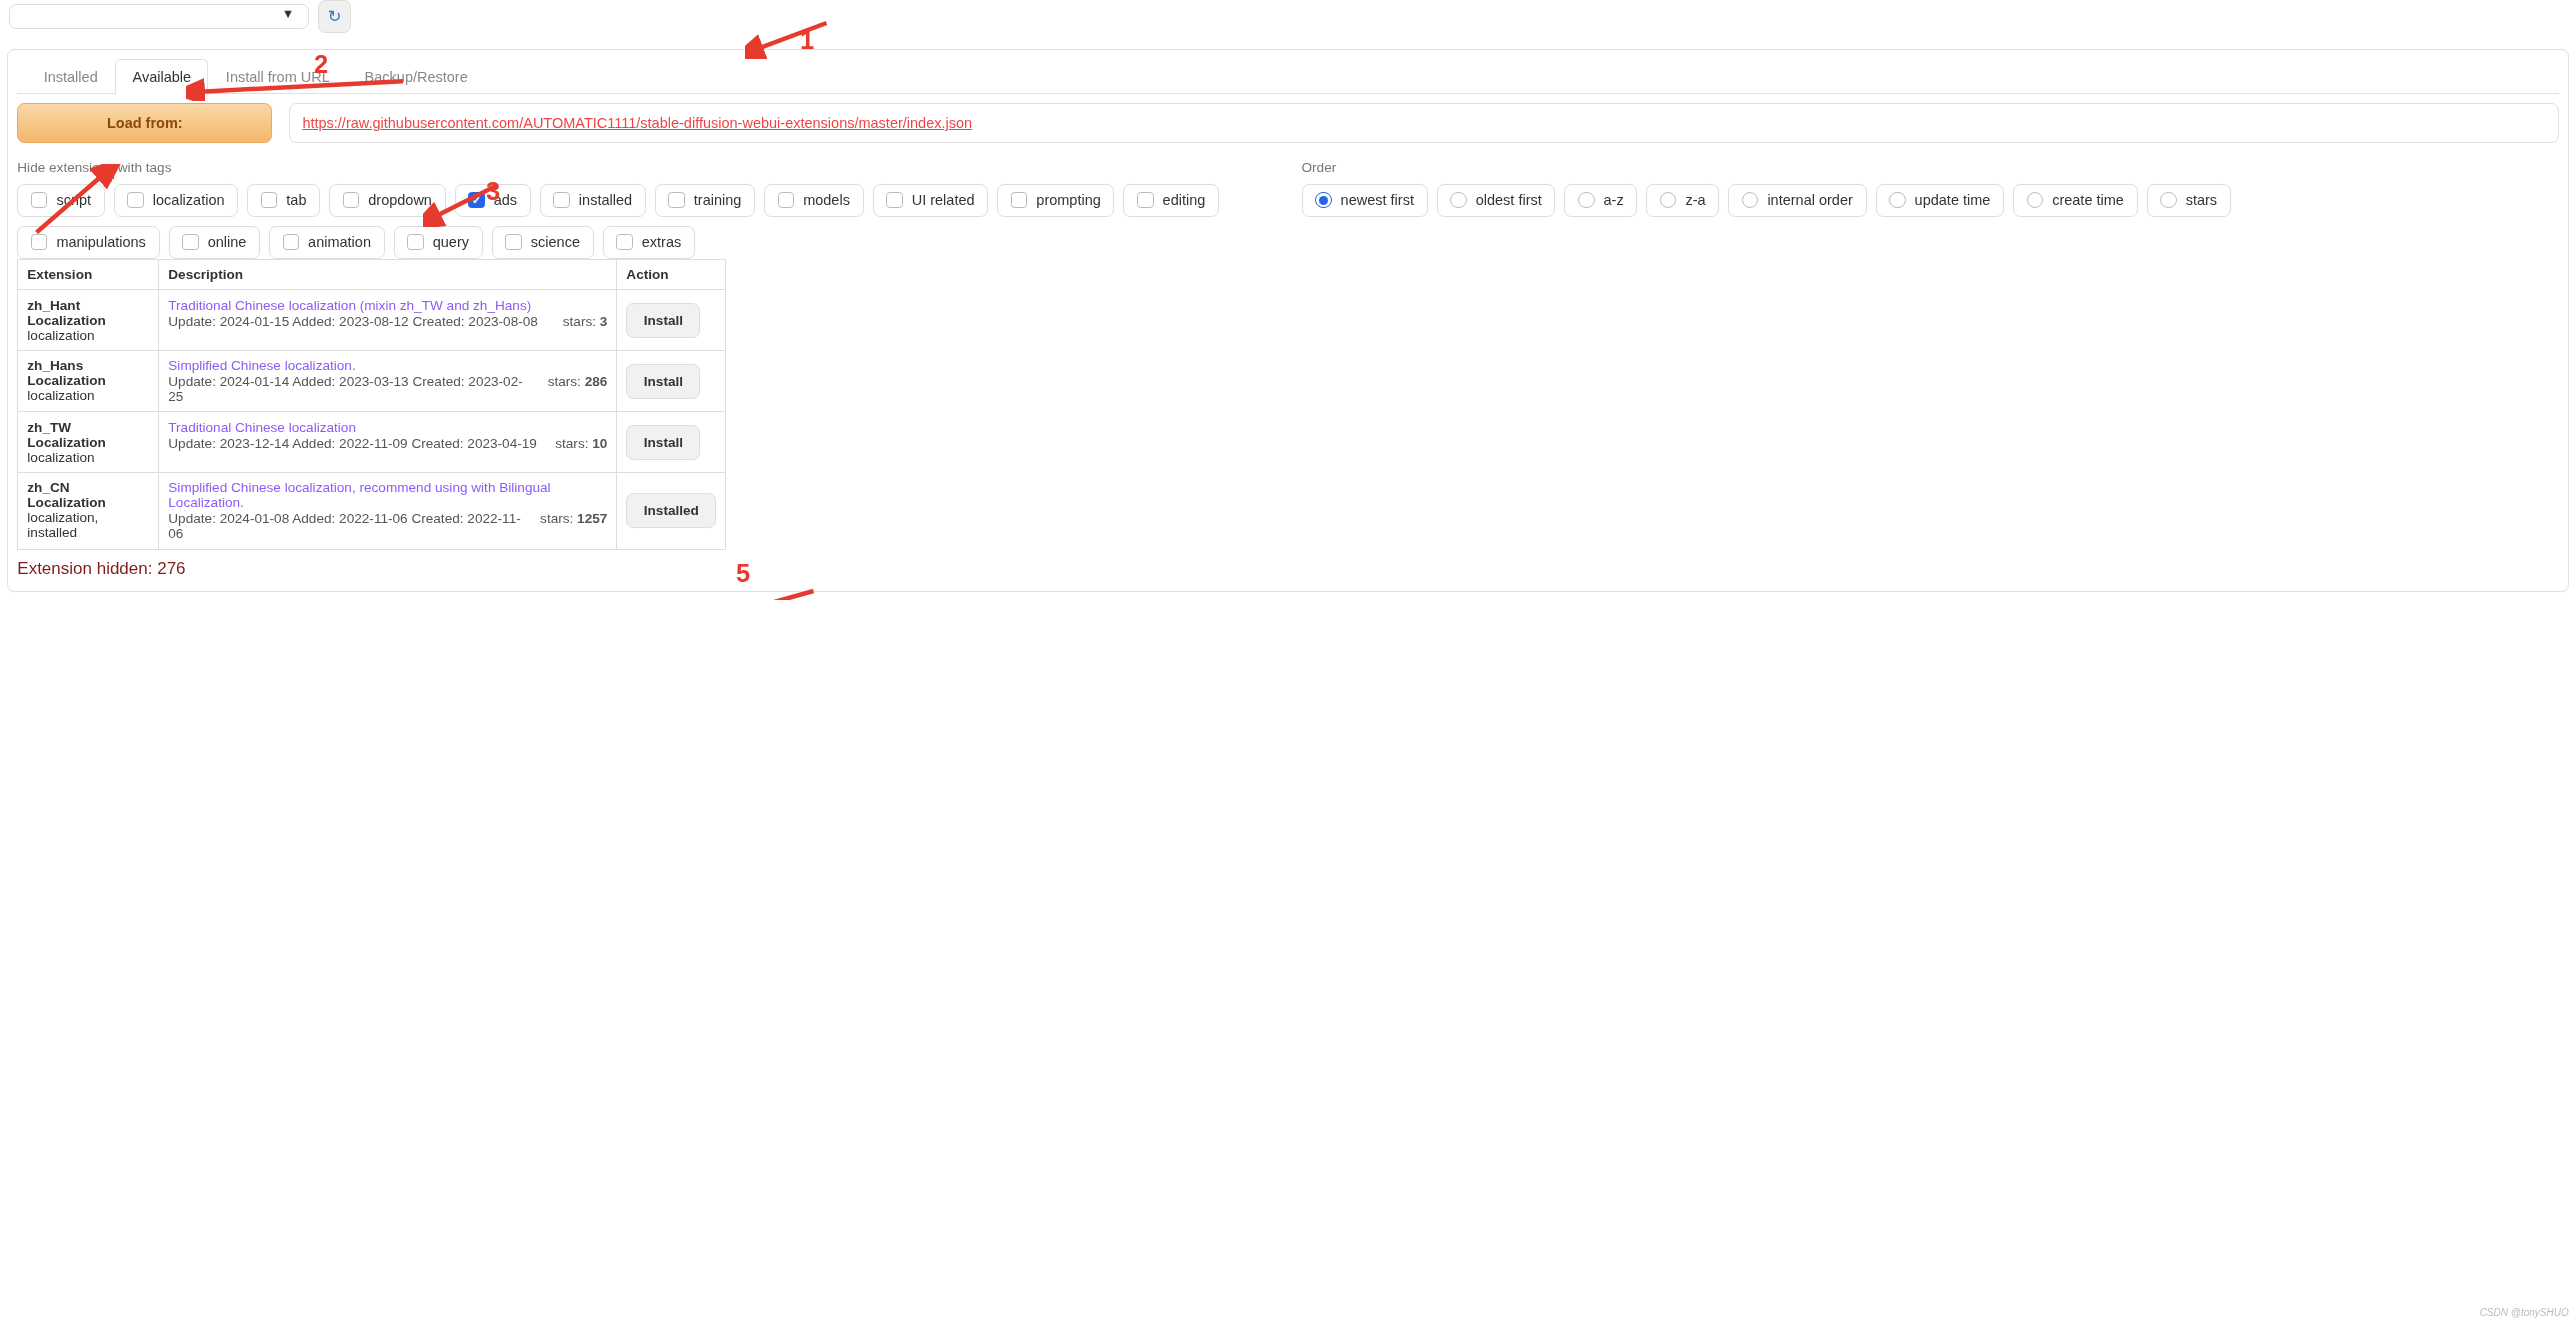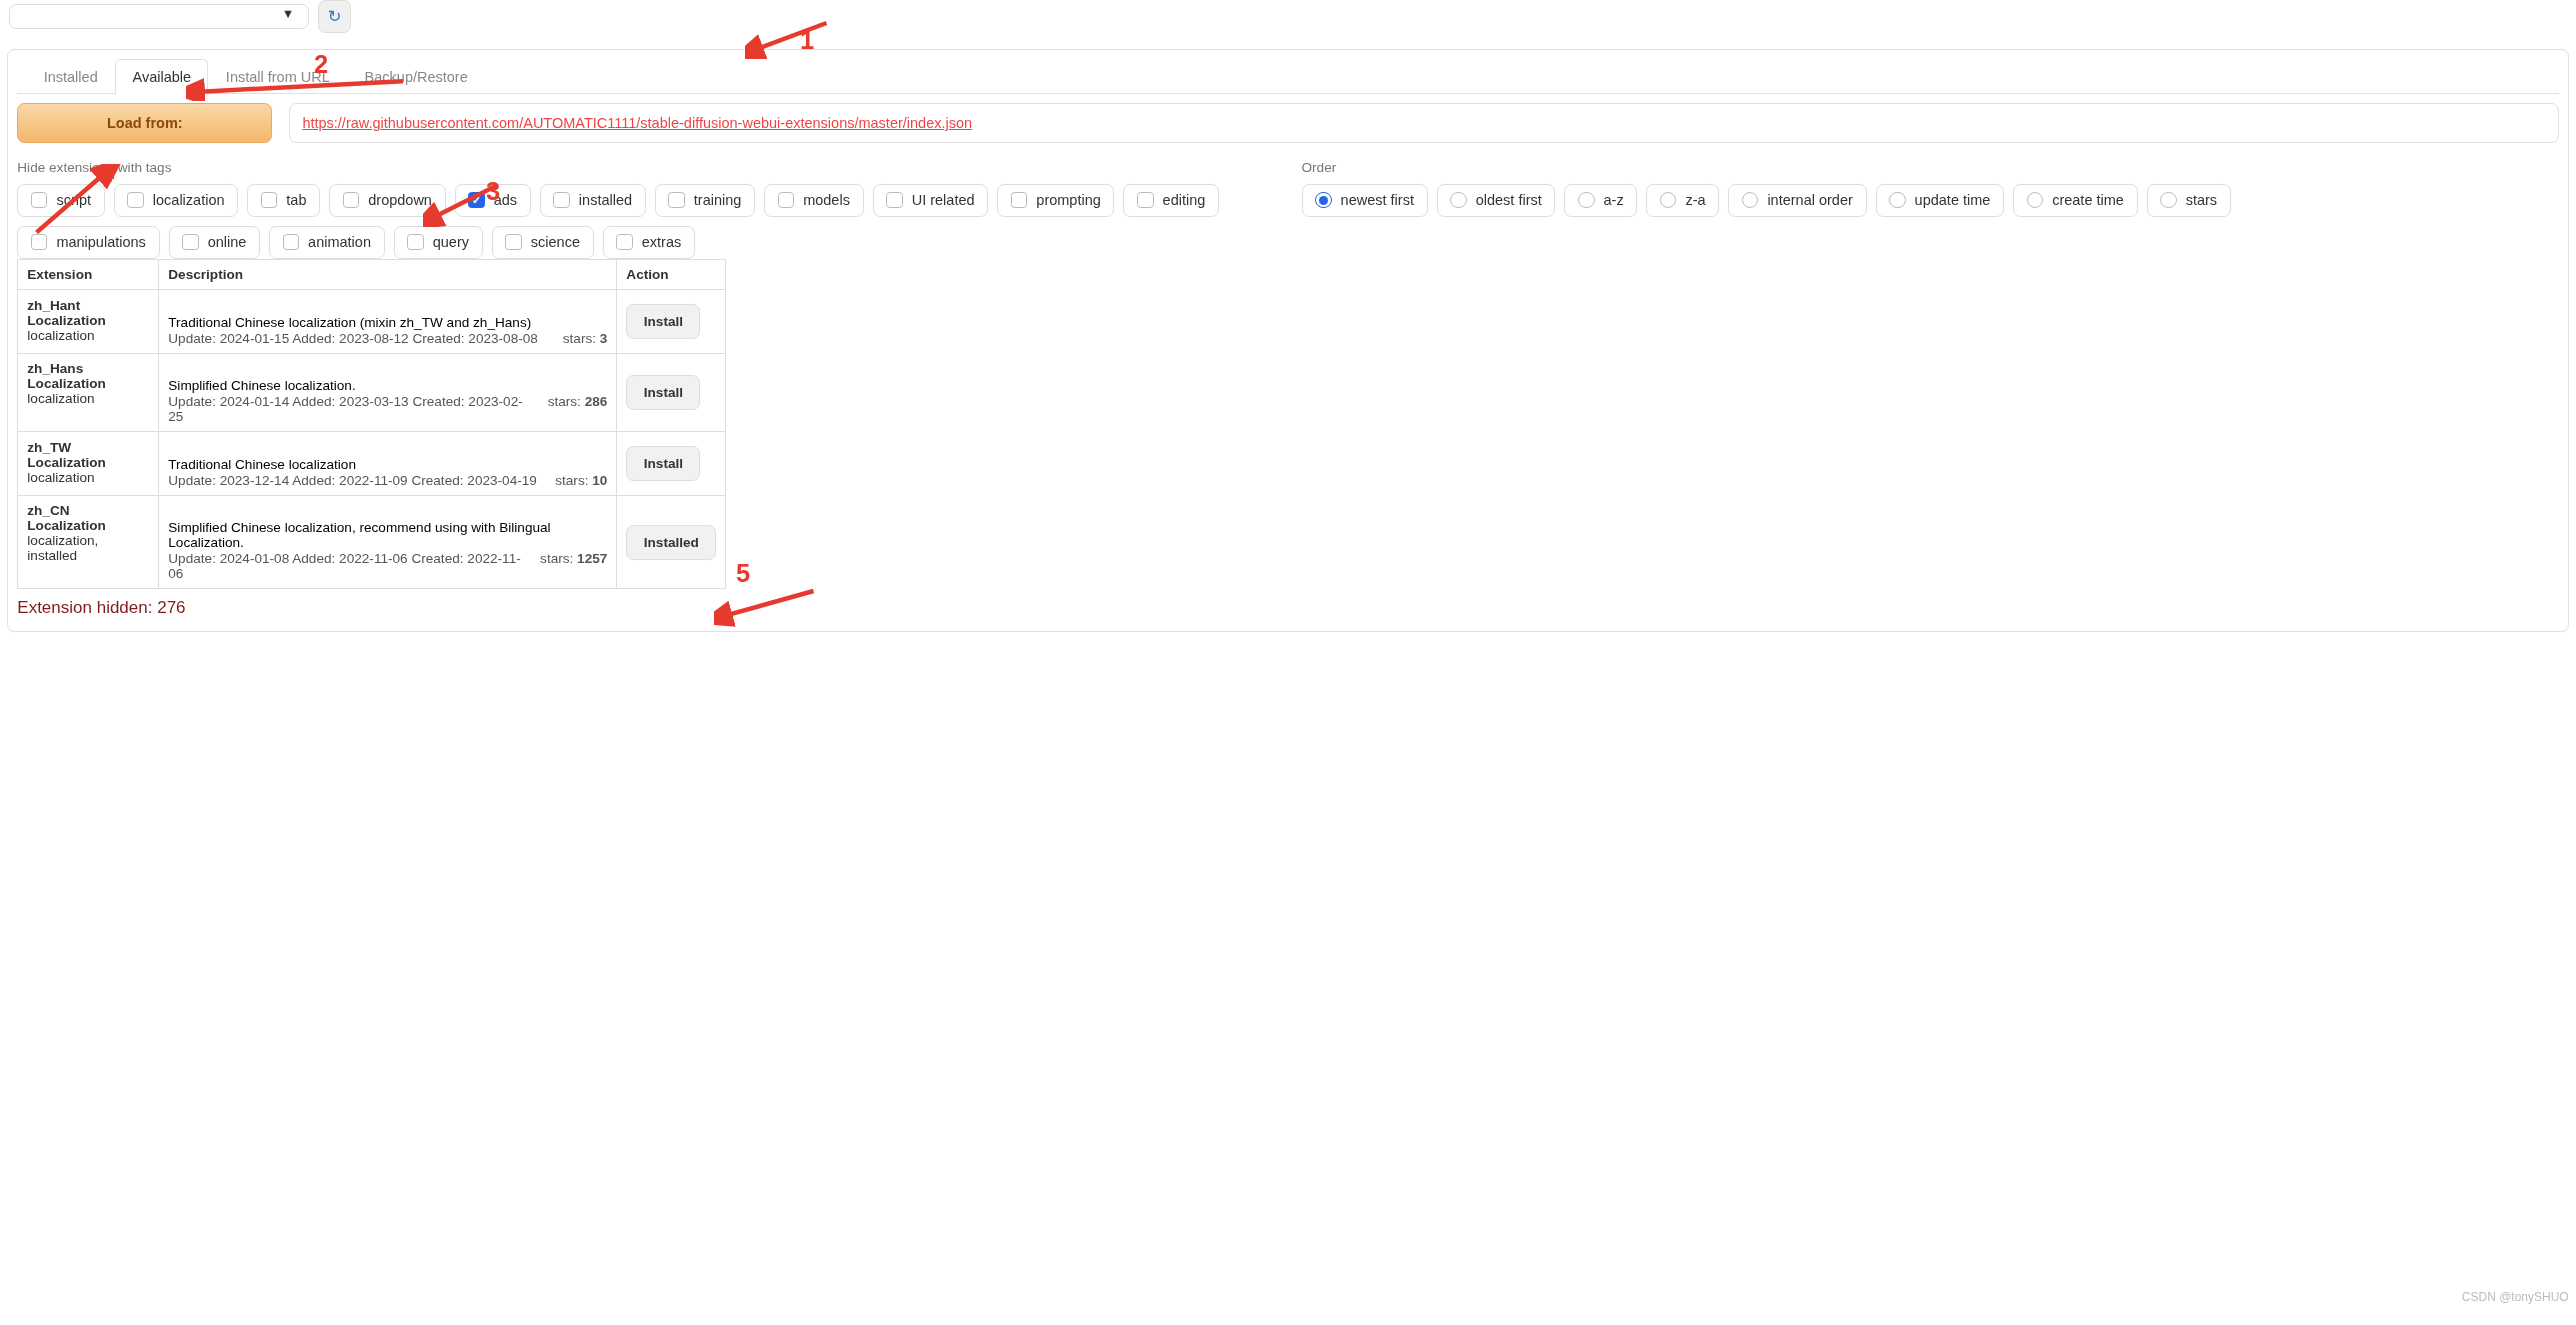"Traditional Chinese localization (mixin" .desc-line { color: #000000 -> #8b5cf6; margin-top: 17px -> none }
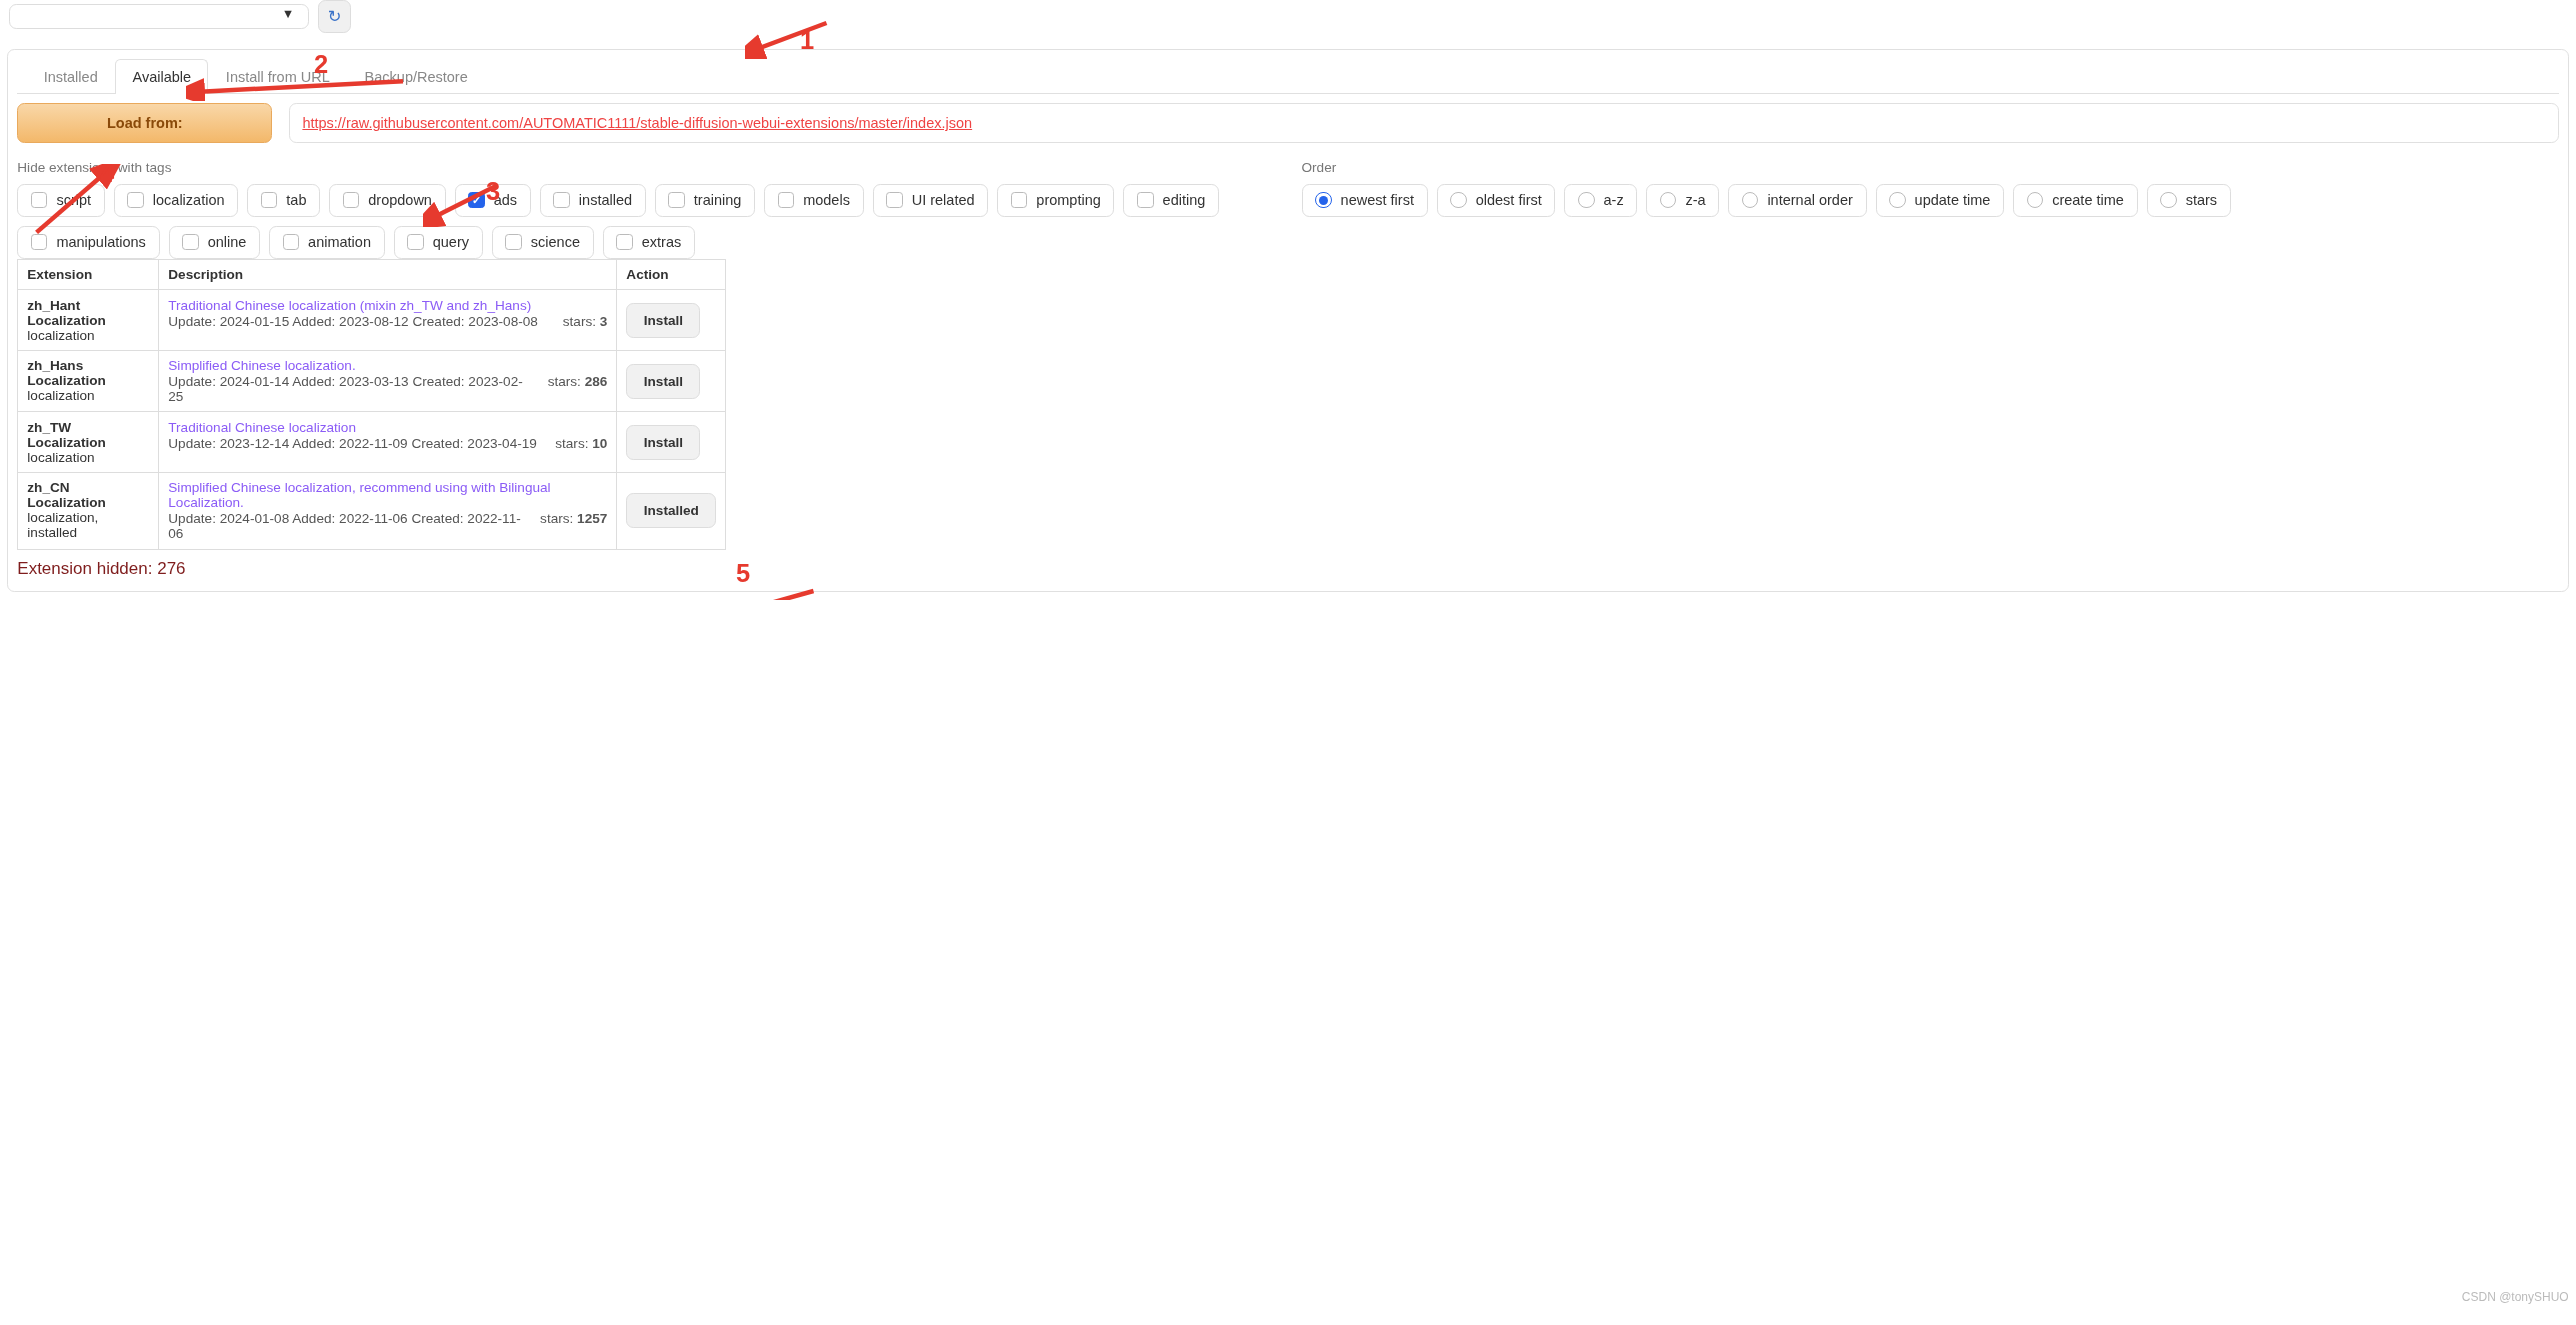"CSDN @tonySHUO" .watermark { bottom: 21px -> 7px; font-size: 12px -> 10px; font-style: none -> italic }
